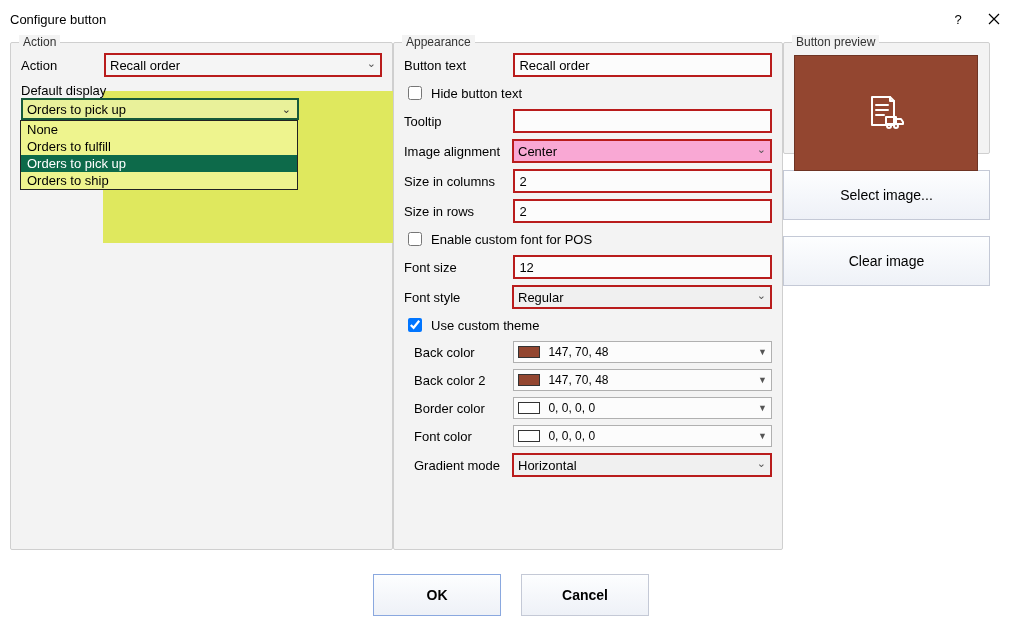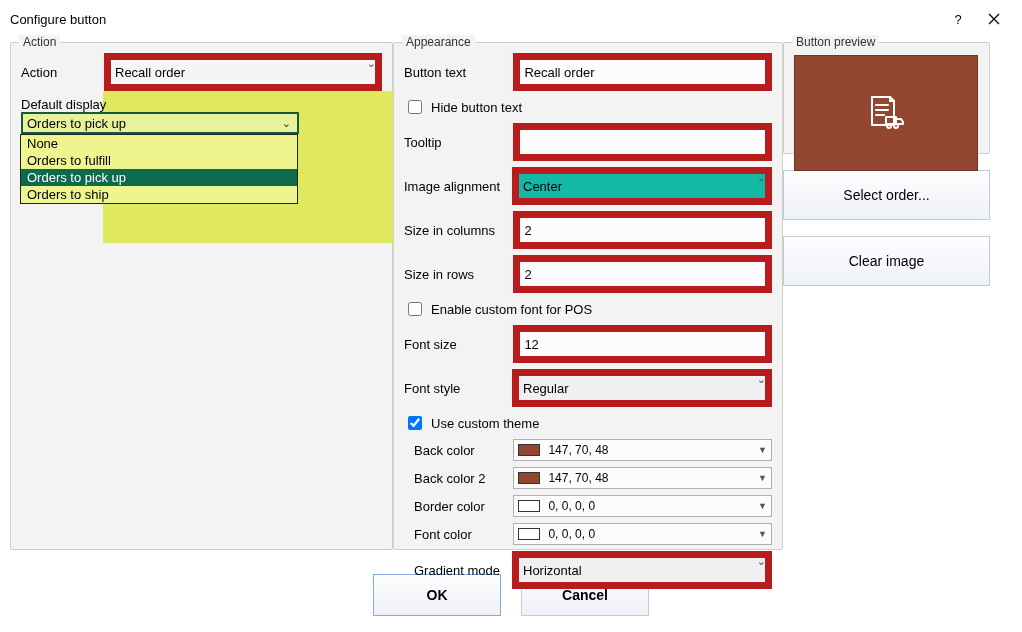"Recall order" select.std, input.std { border: 7px solid #b91c1c -> 2px solid #b91c1c; height: 38px -> 24px }
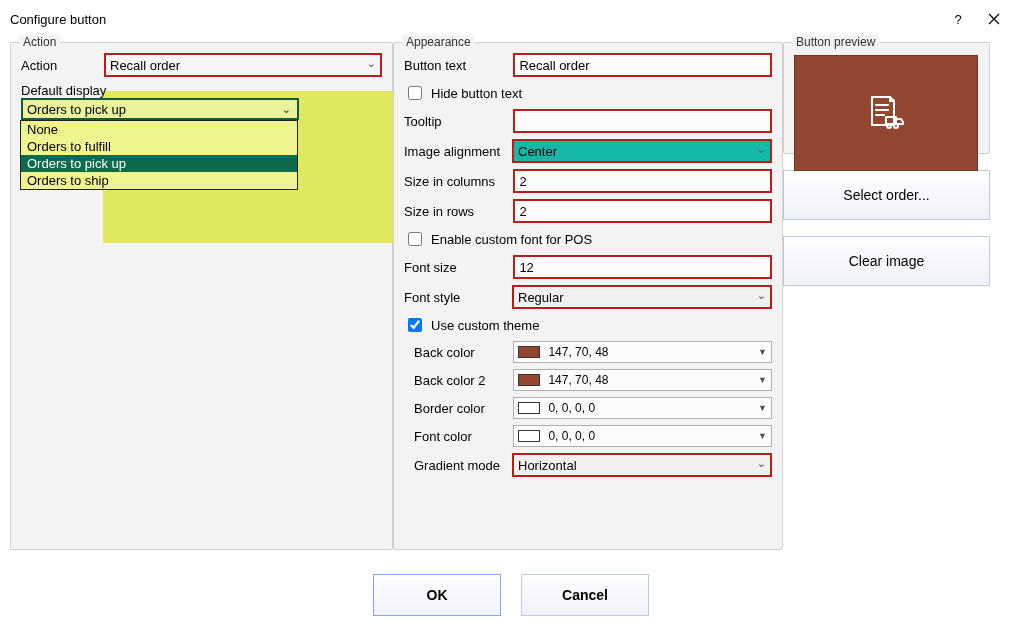"Center" select.std { background: #14b8a6 -> #f9a8d4 }
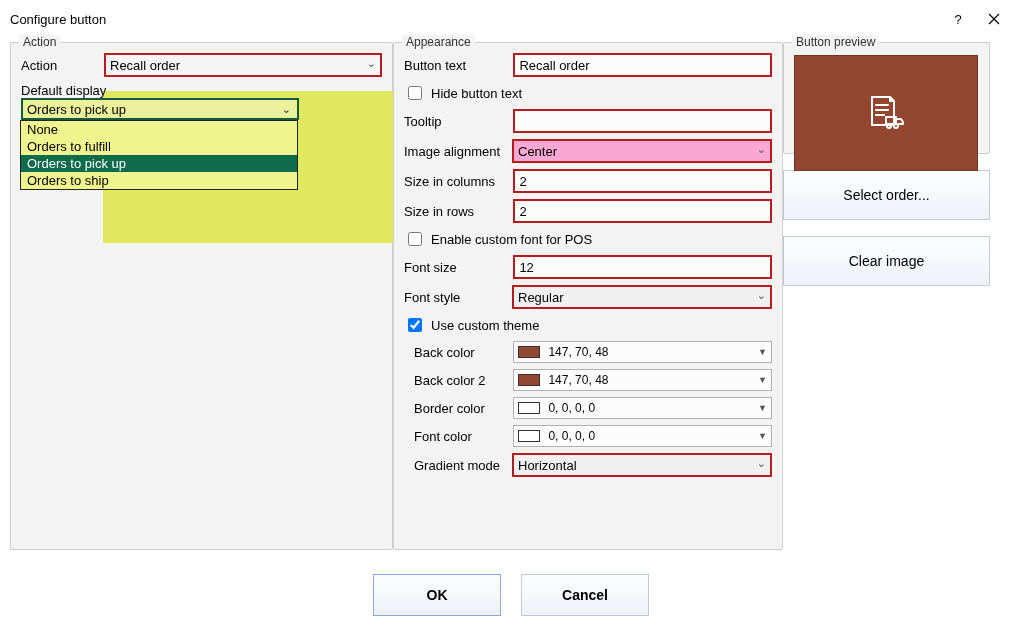"Select order..." div.side-btn { text: order -> image }
